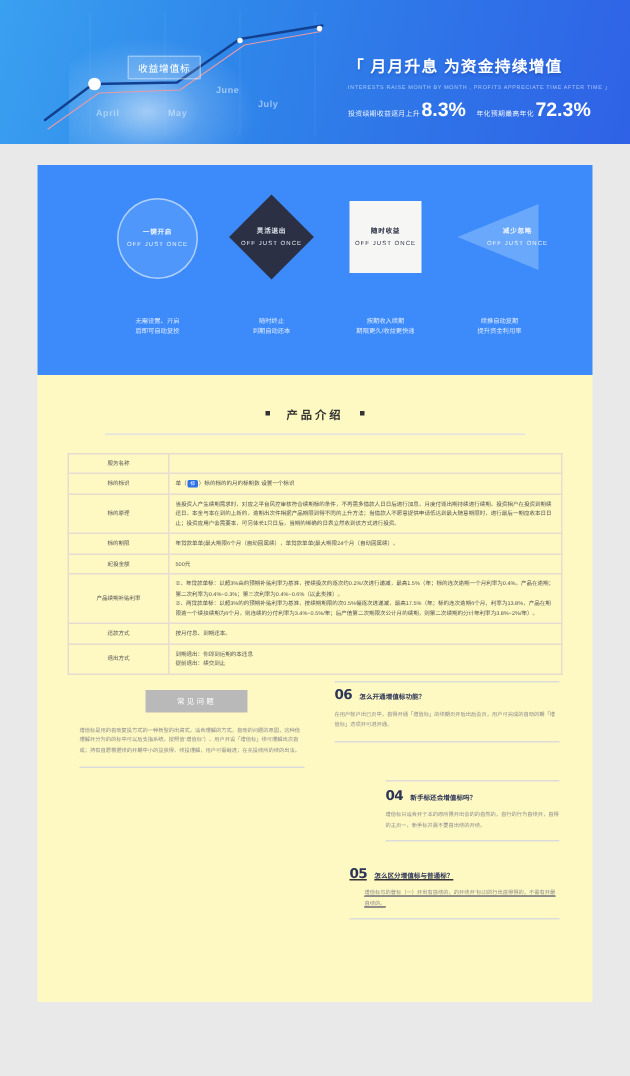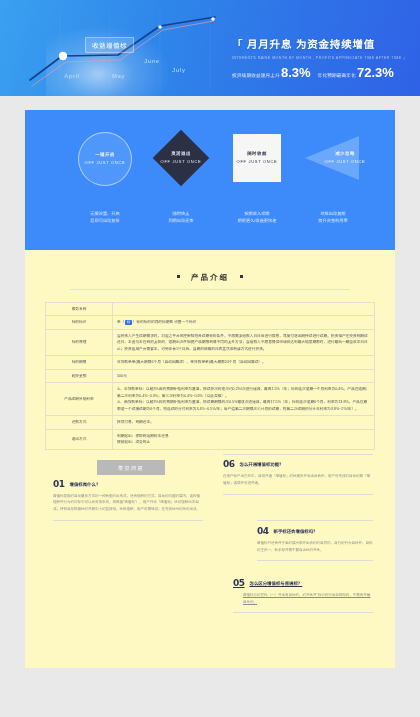"01" div.qhead { html: <div> <div>01</div> <div>增值标是什么？</div> </div> -> none }
